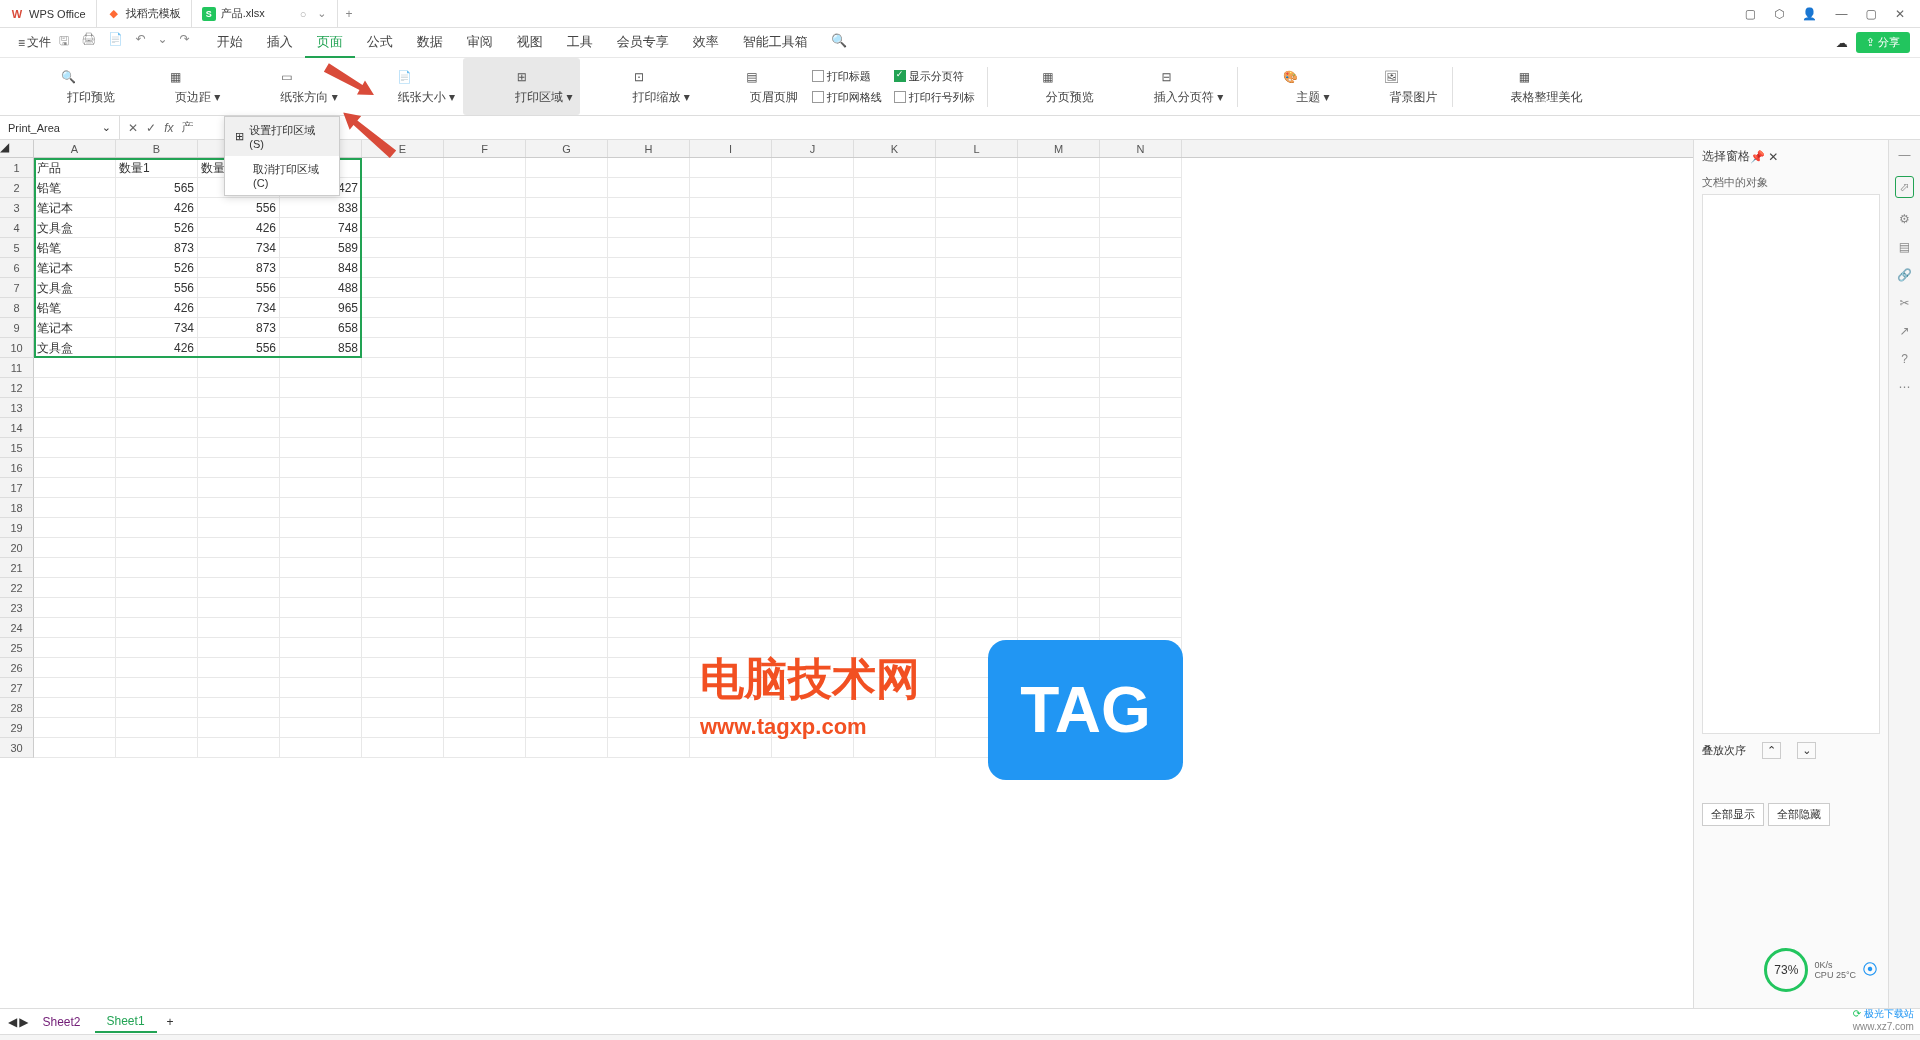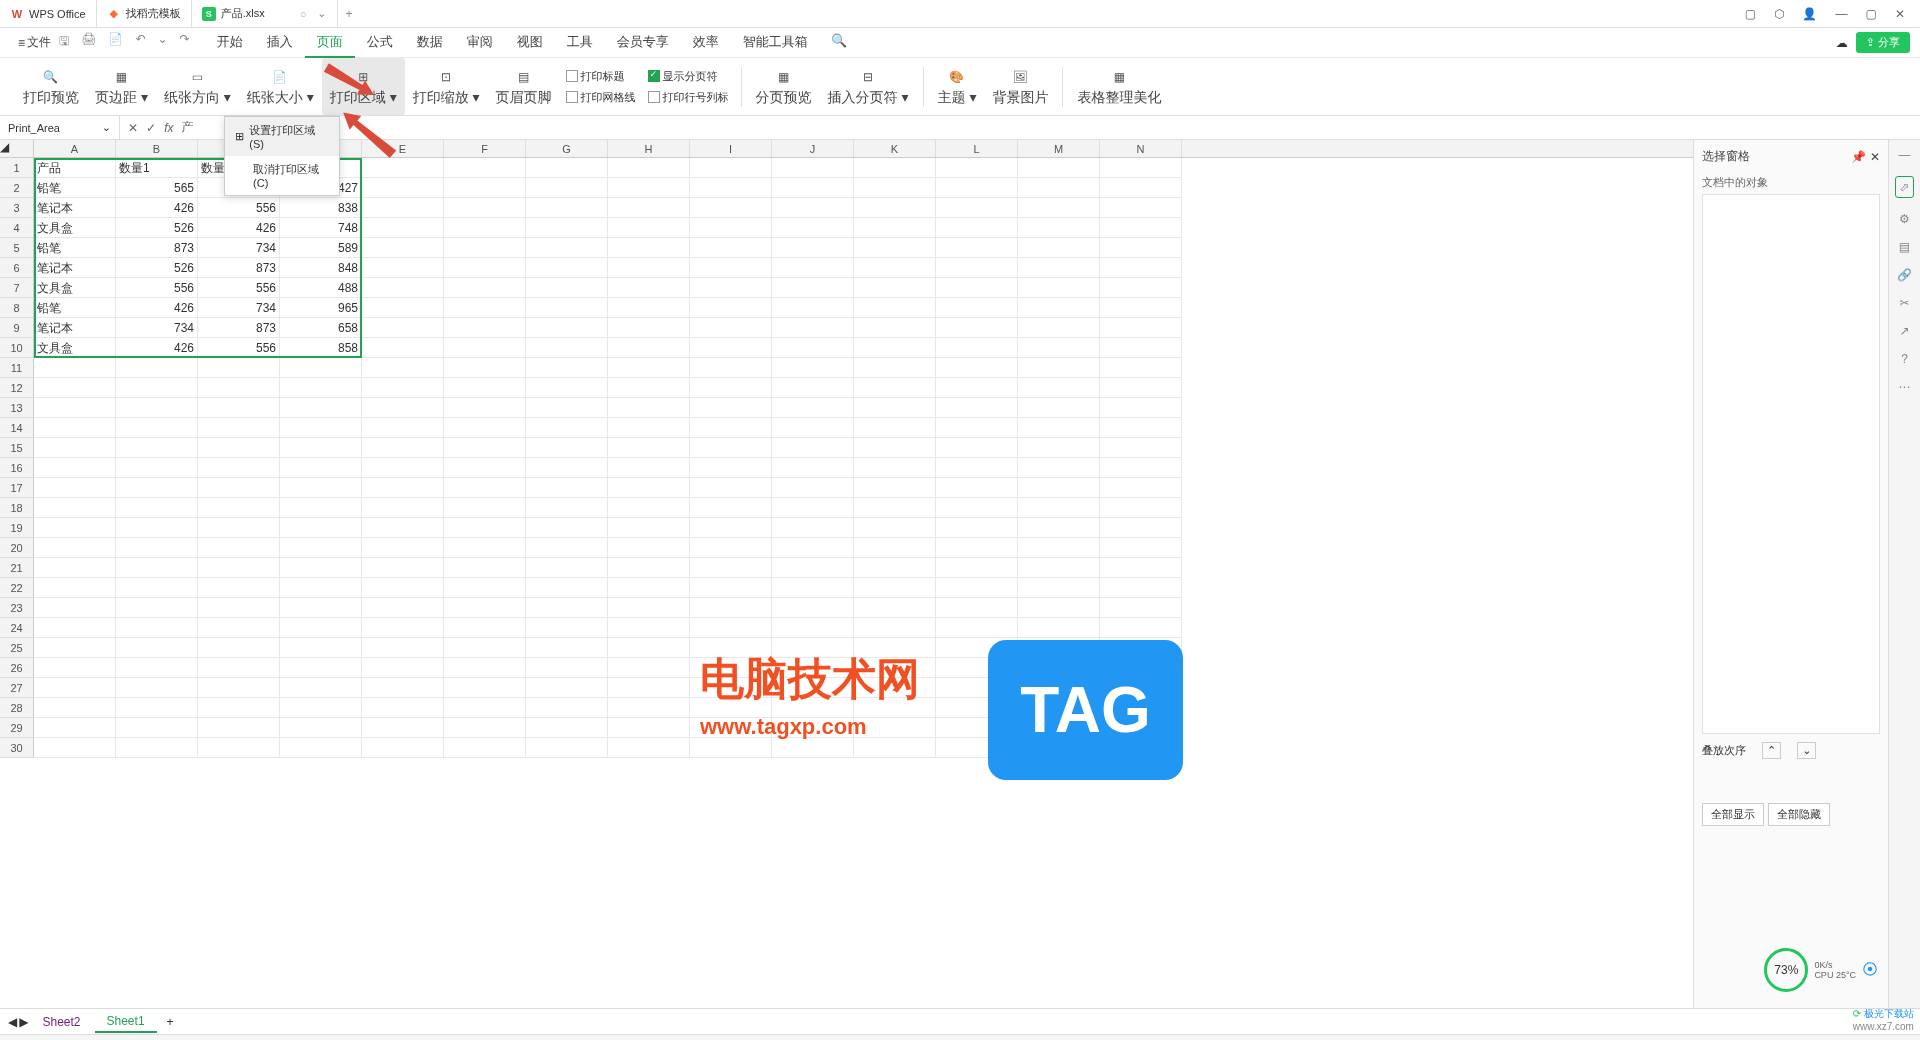"打印预览" .ribbon-label { font-size: 14px -> 12px; margin-left: none -> 44px }
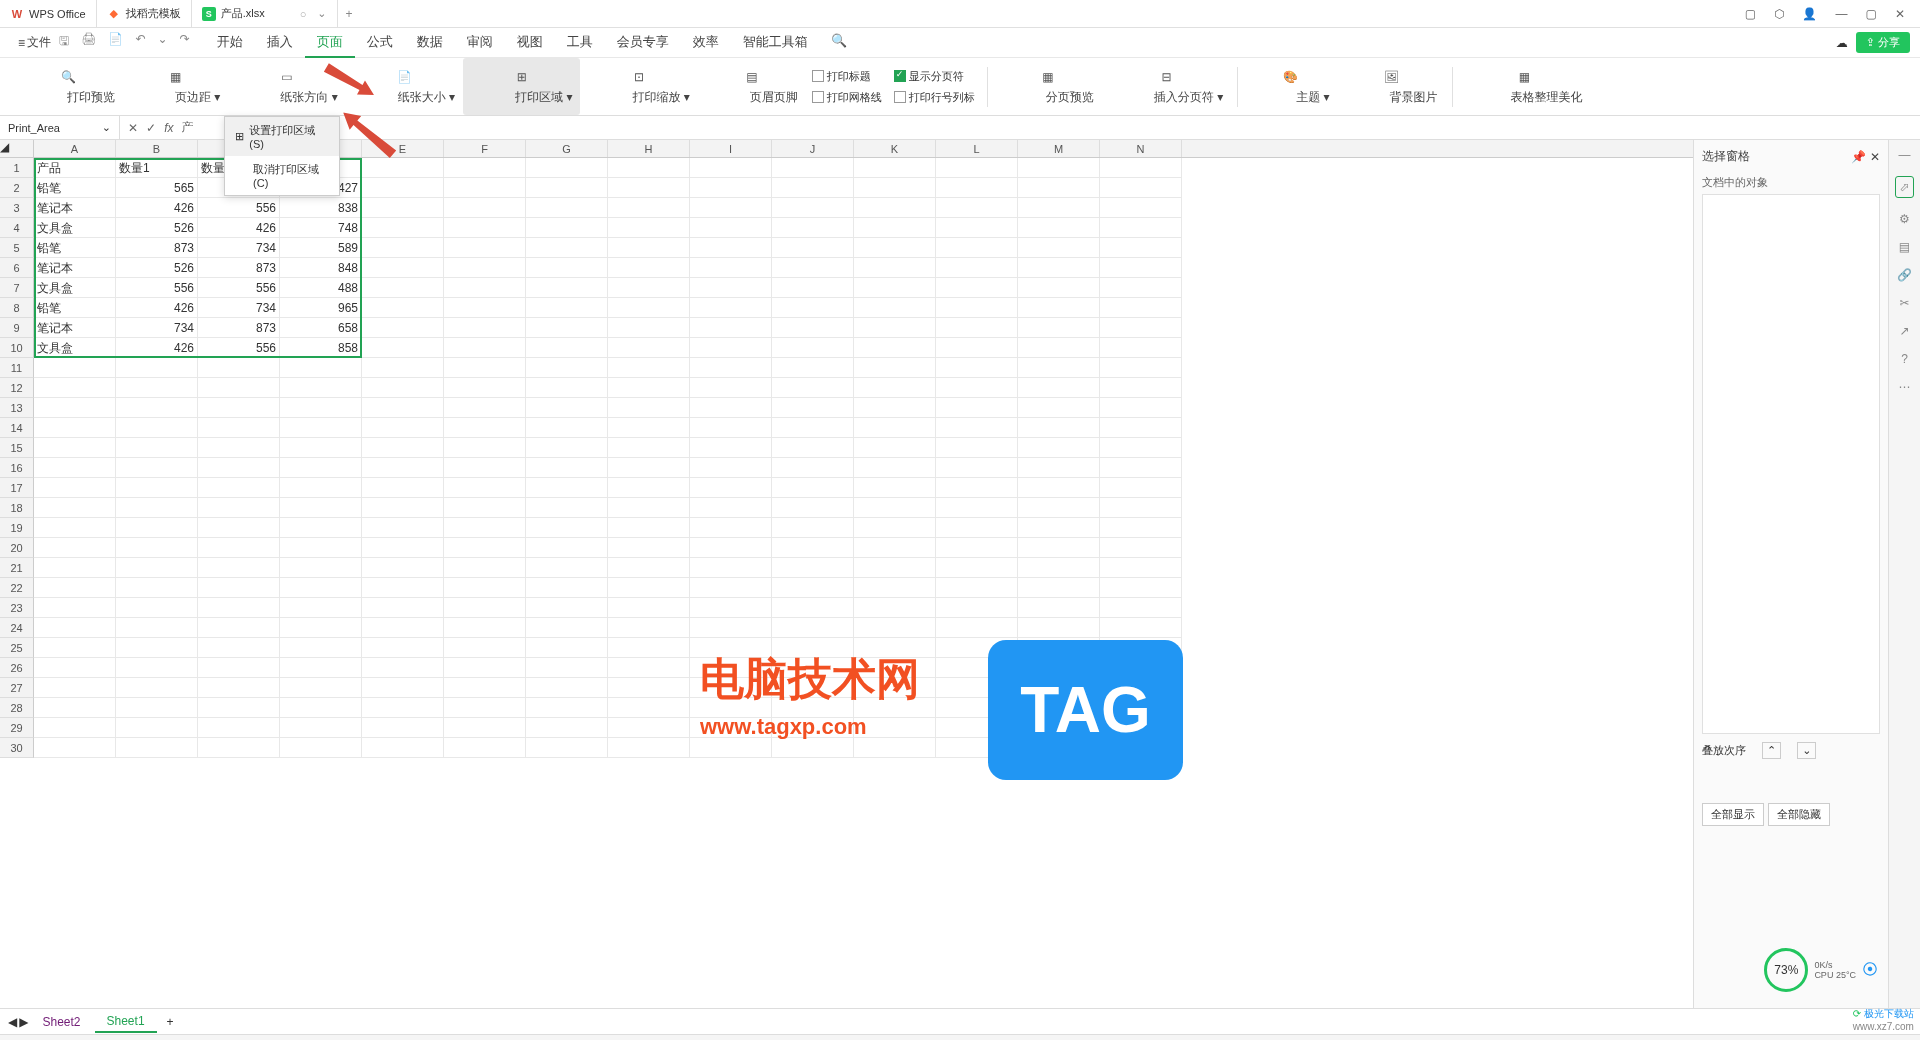"选择窗格" .panel-header { justify-content: space-between -> none }
